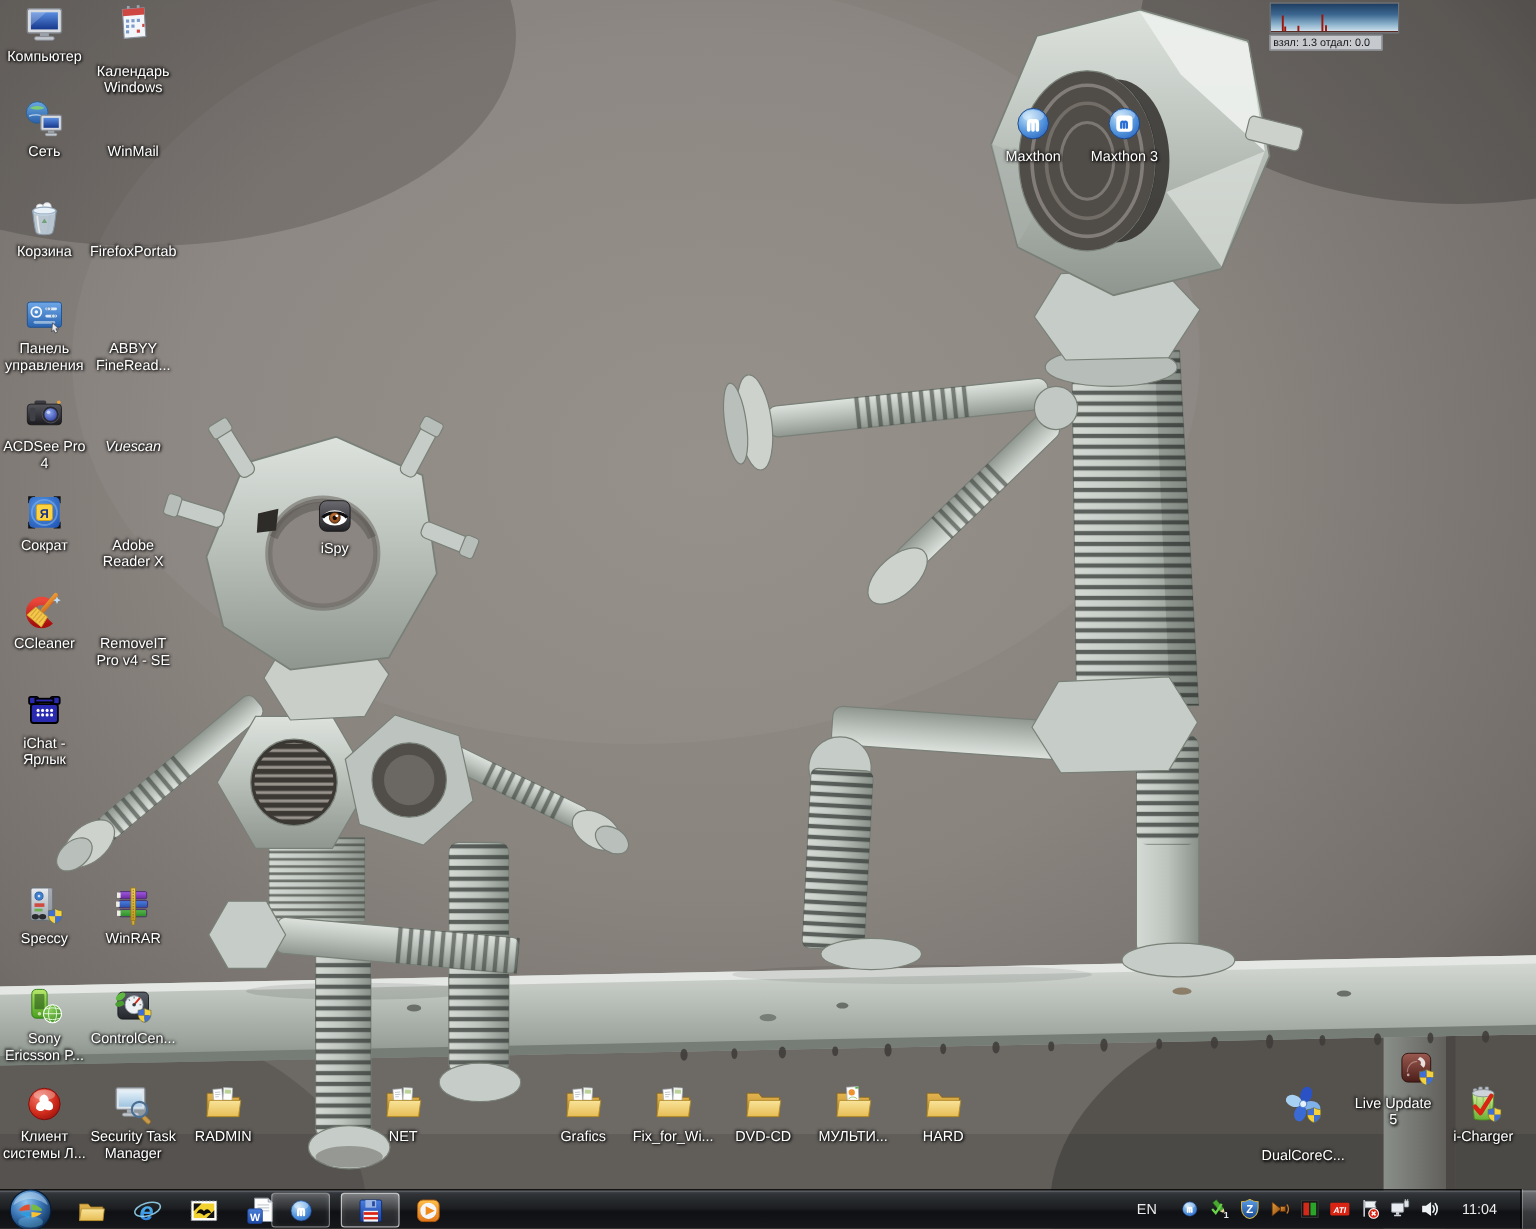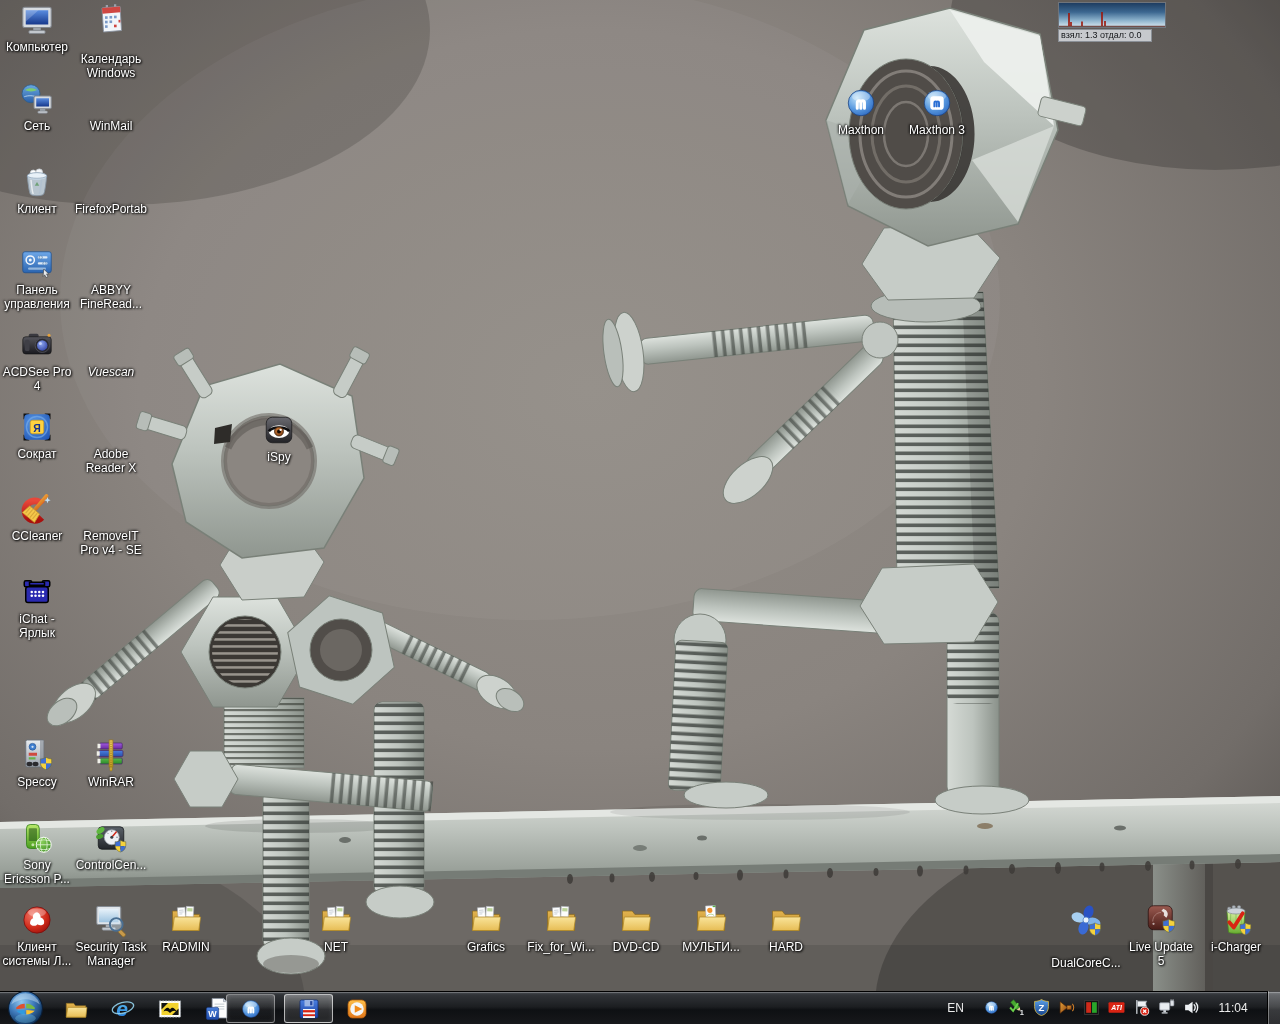"Клиент" div.lbl { text: Клиент -> Корзина }
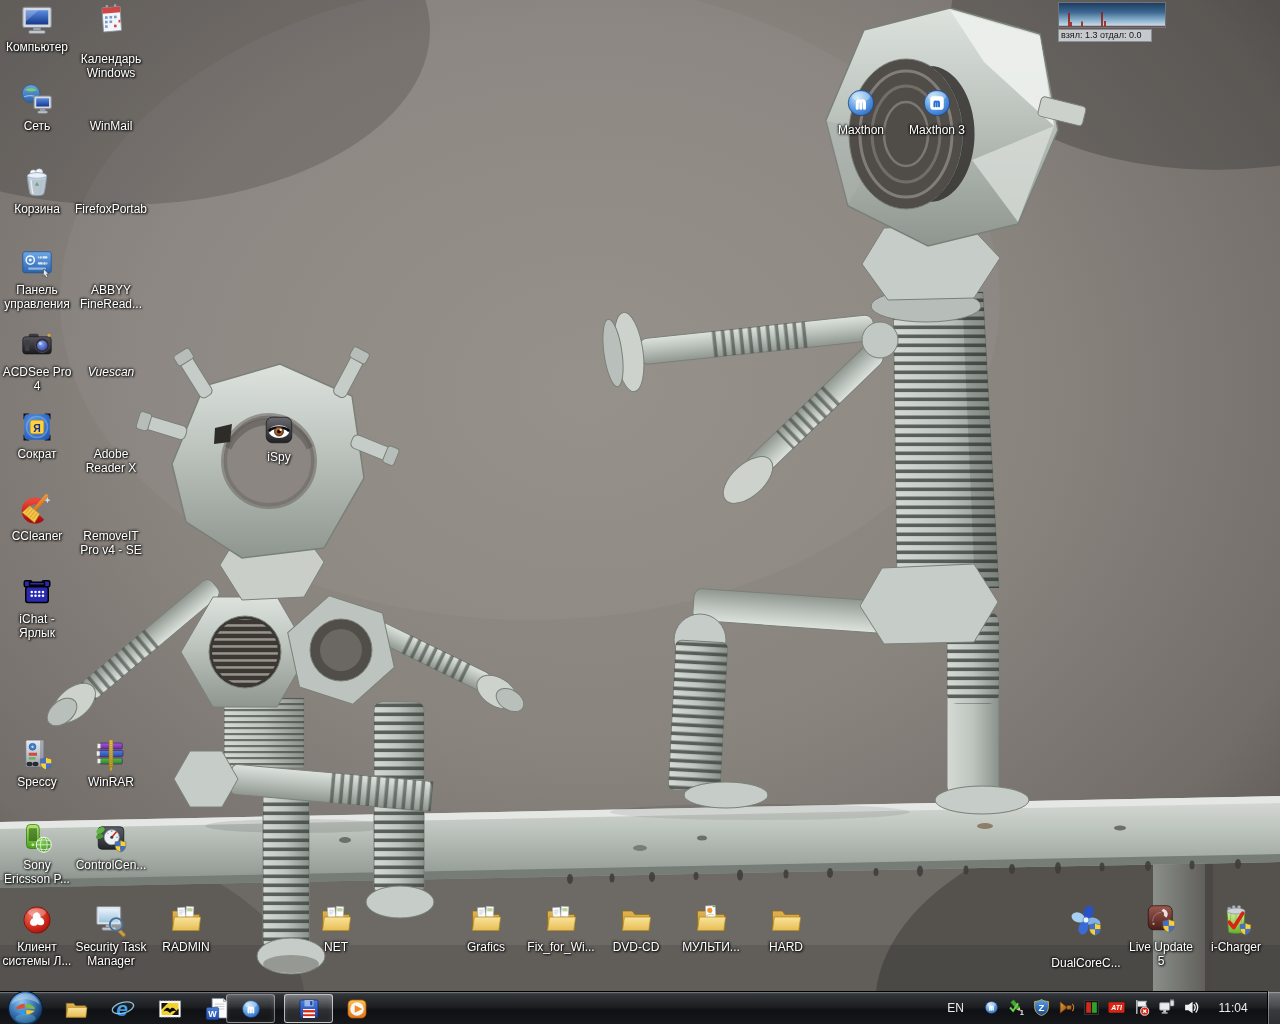"Live Update 5" div.dicon { align-items: none -> flex-end; top: 902px -> 874px }
